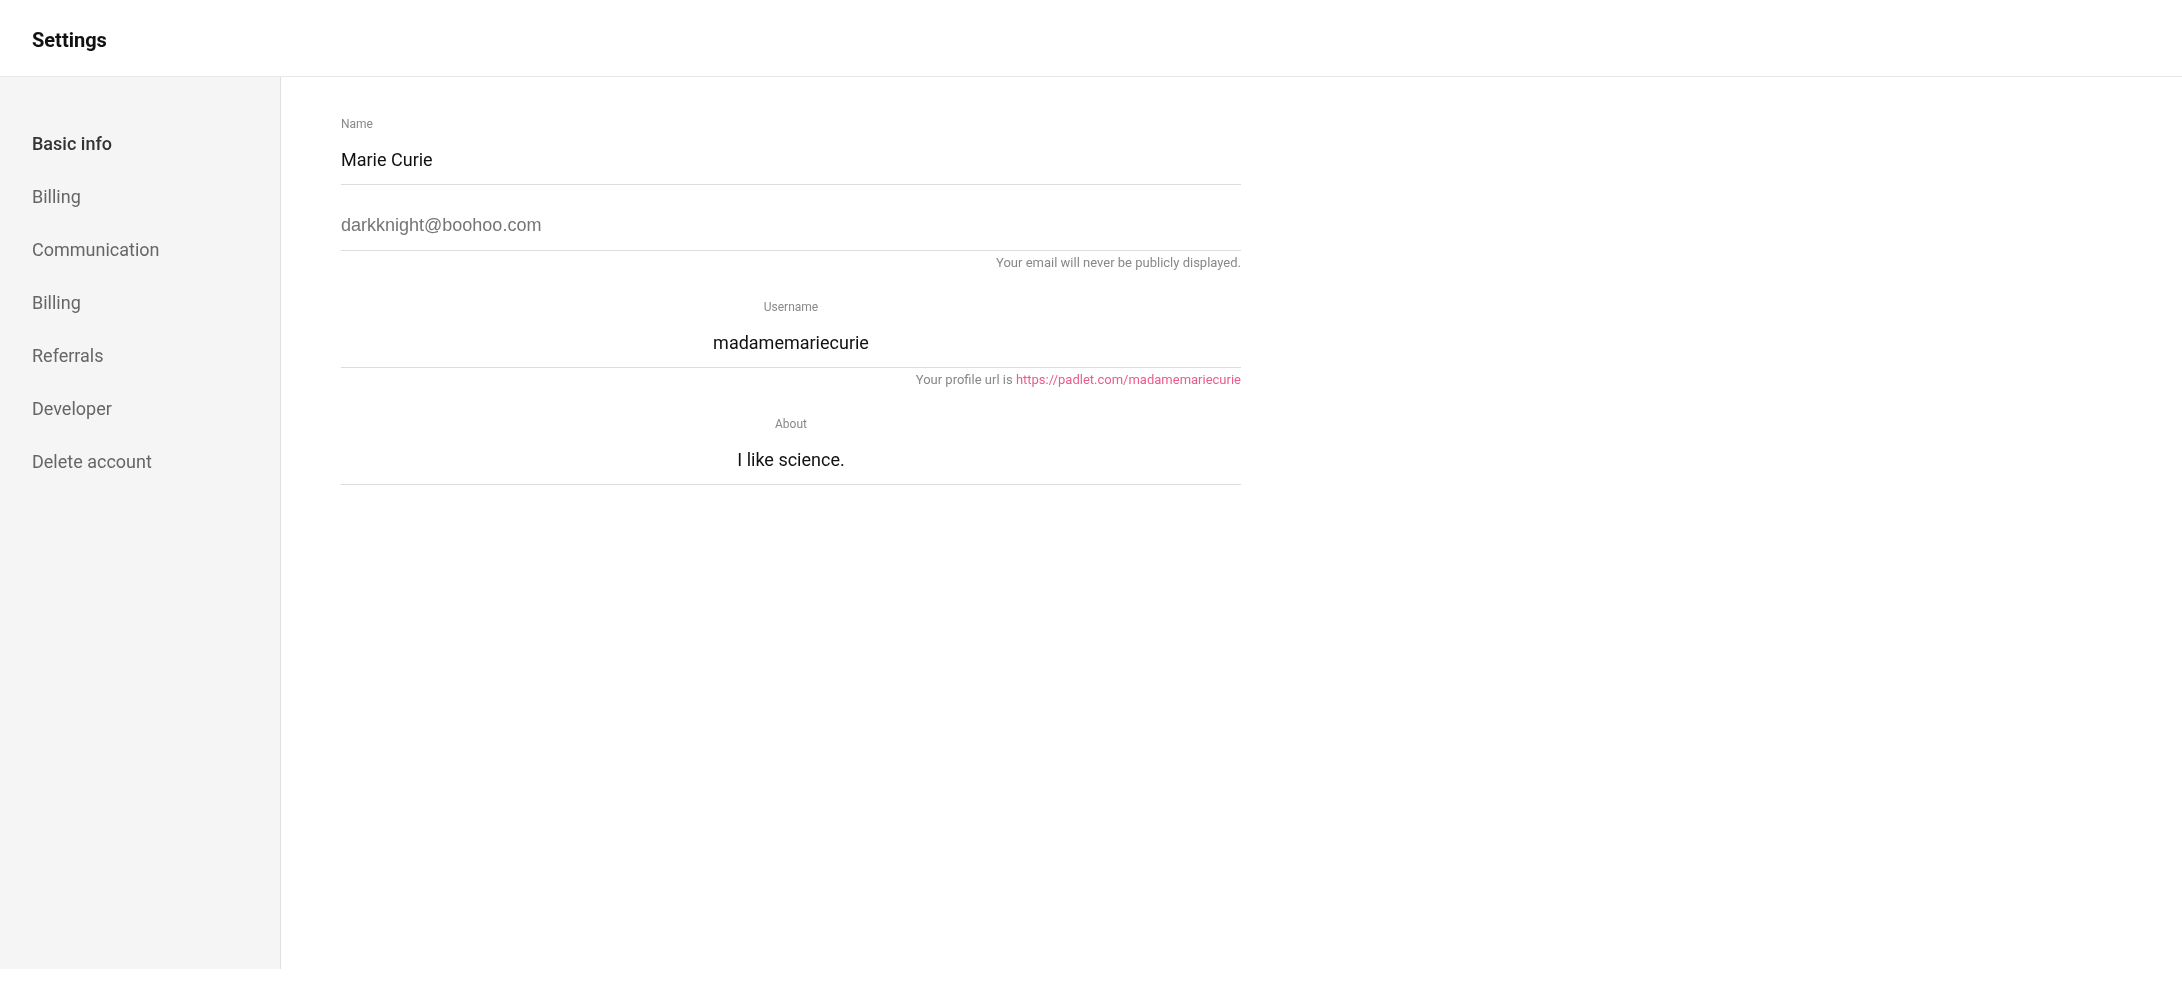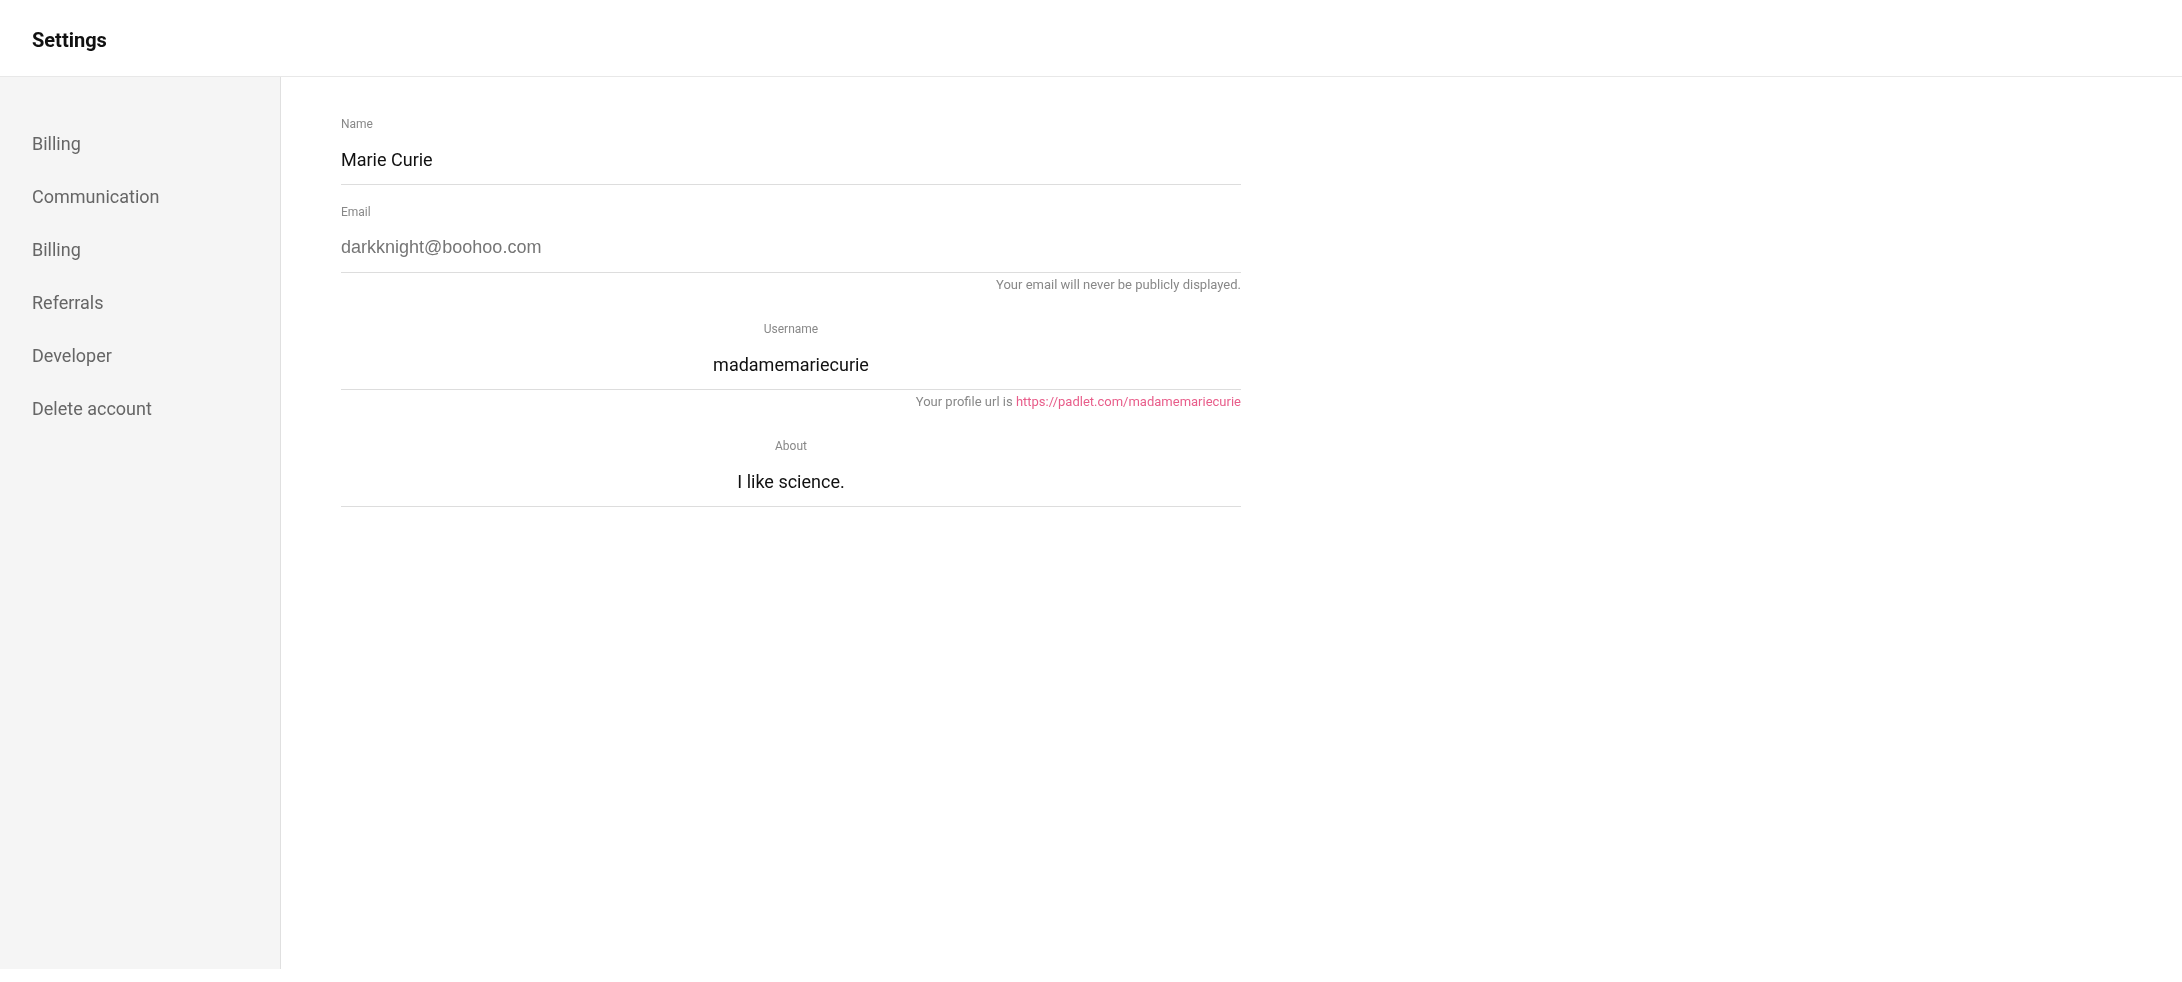"Basic info" a.sidebar-item { html: none -> <a>Basic info</a> }
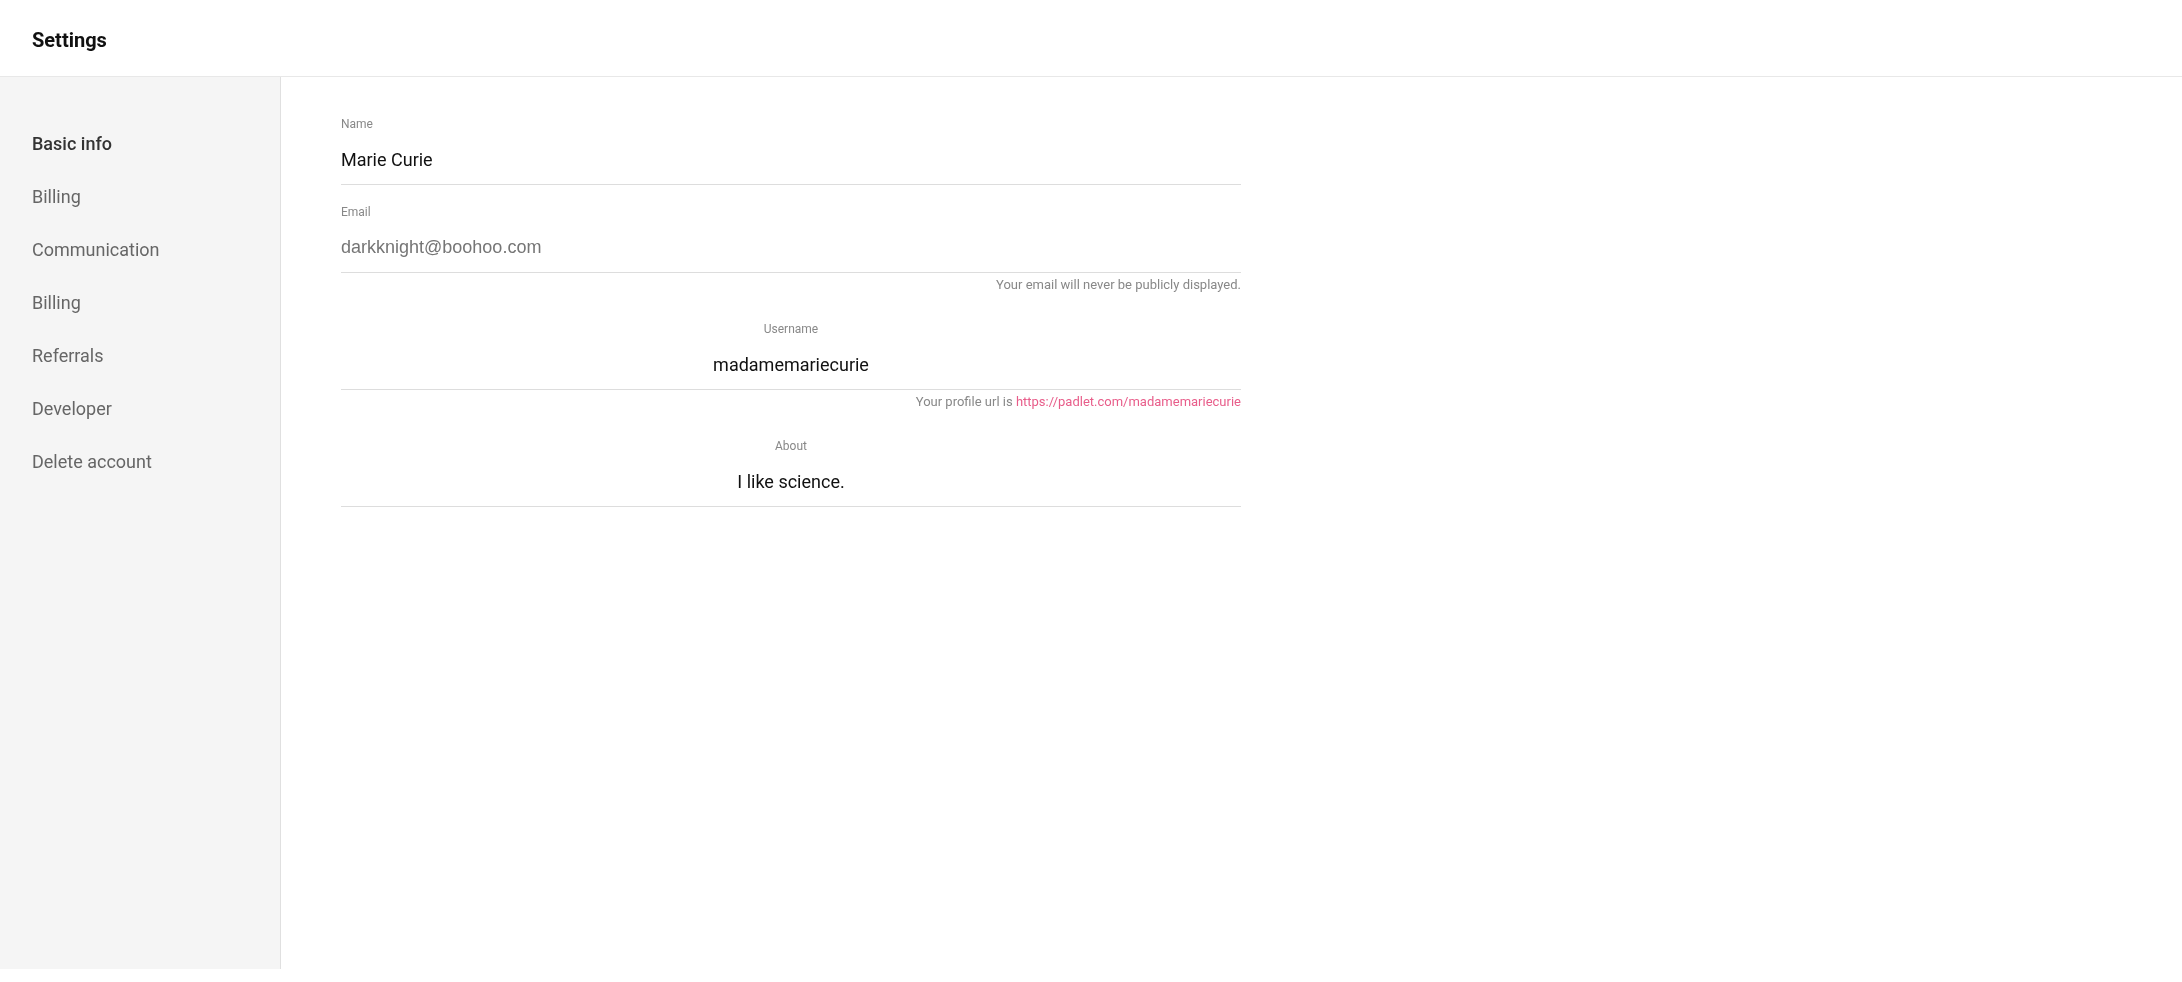"Email" label.field-label { html: <label>Email</label> -> none }
